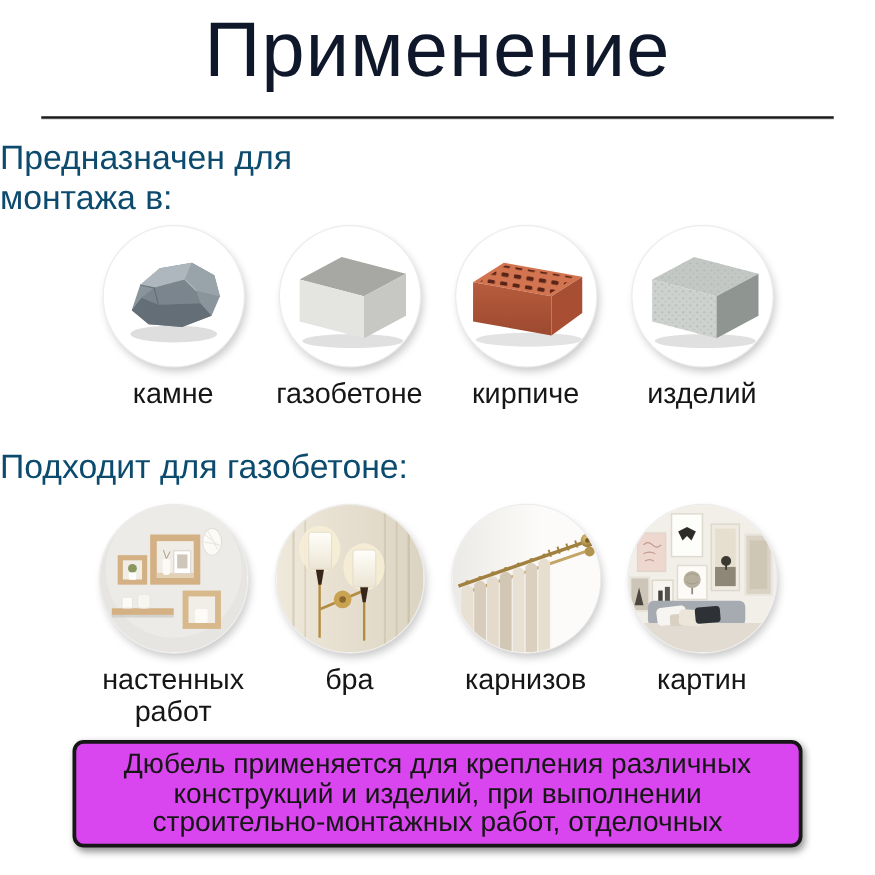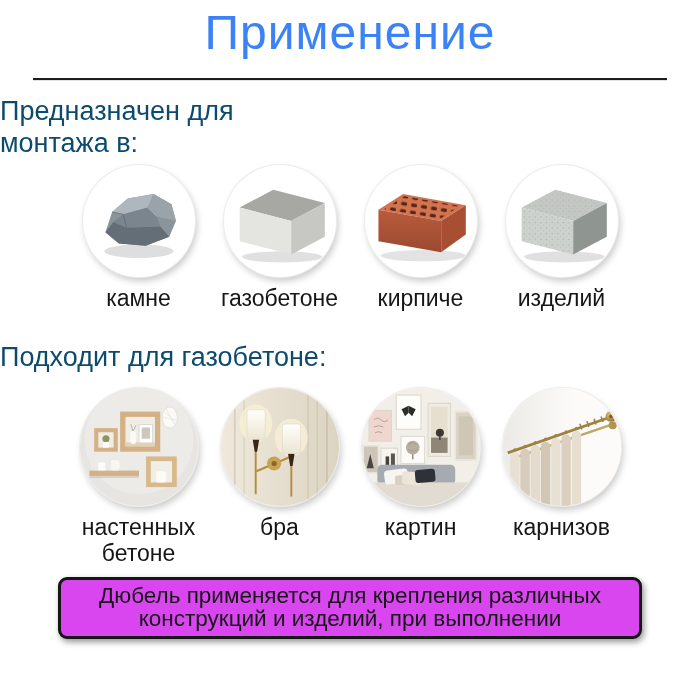"Применение" .title { color: #3b82f6 -> #0f172a; font-size: 48px -> 62px }
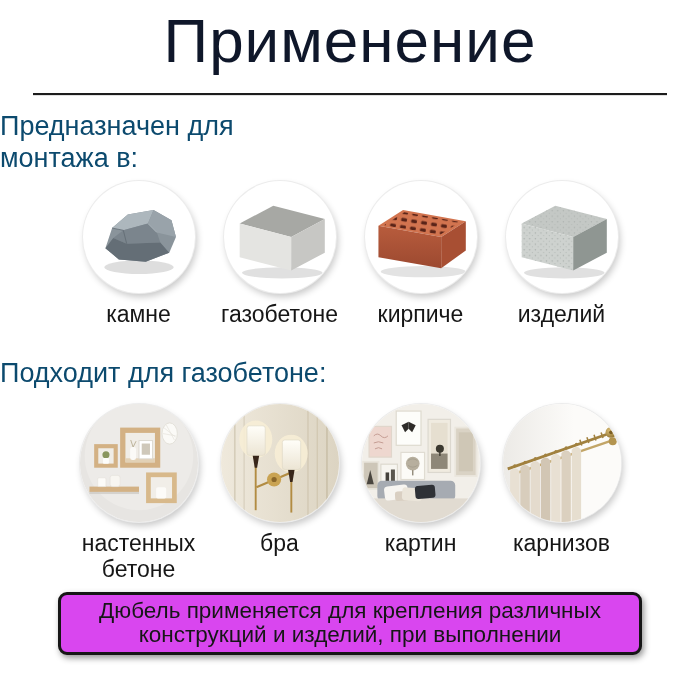"настенных бетоне" div.card-label { text: бетоне -> работ }
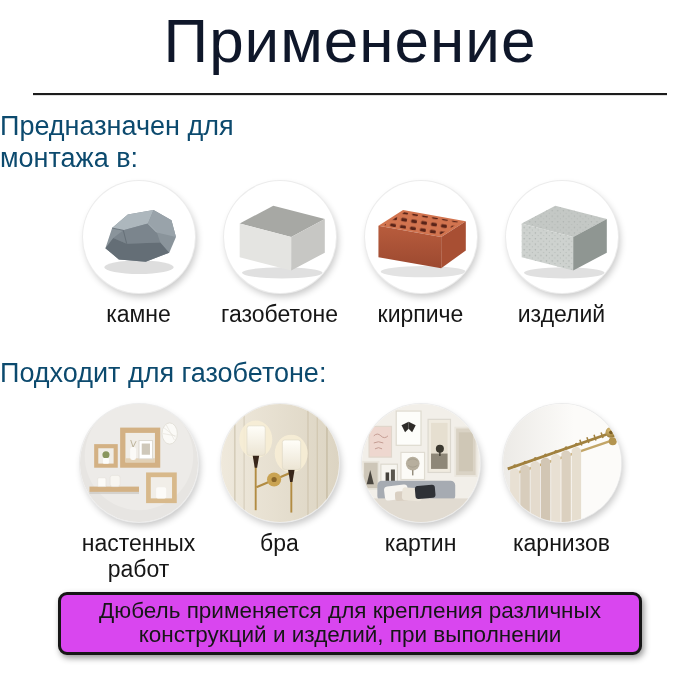"картин" div.card { order: before "карнизов" -> after "карнизов" }
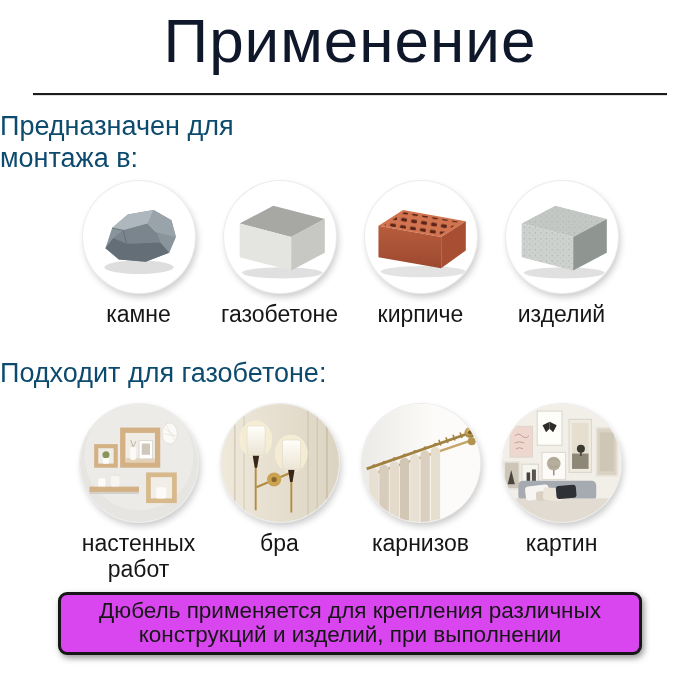"строительно-монтажных работ, отделочных" div.footer-line { html: none -> <div>строительно-монтажных работ, отделочных</div> }
